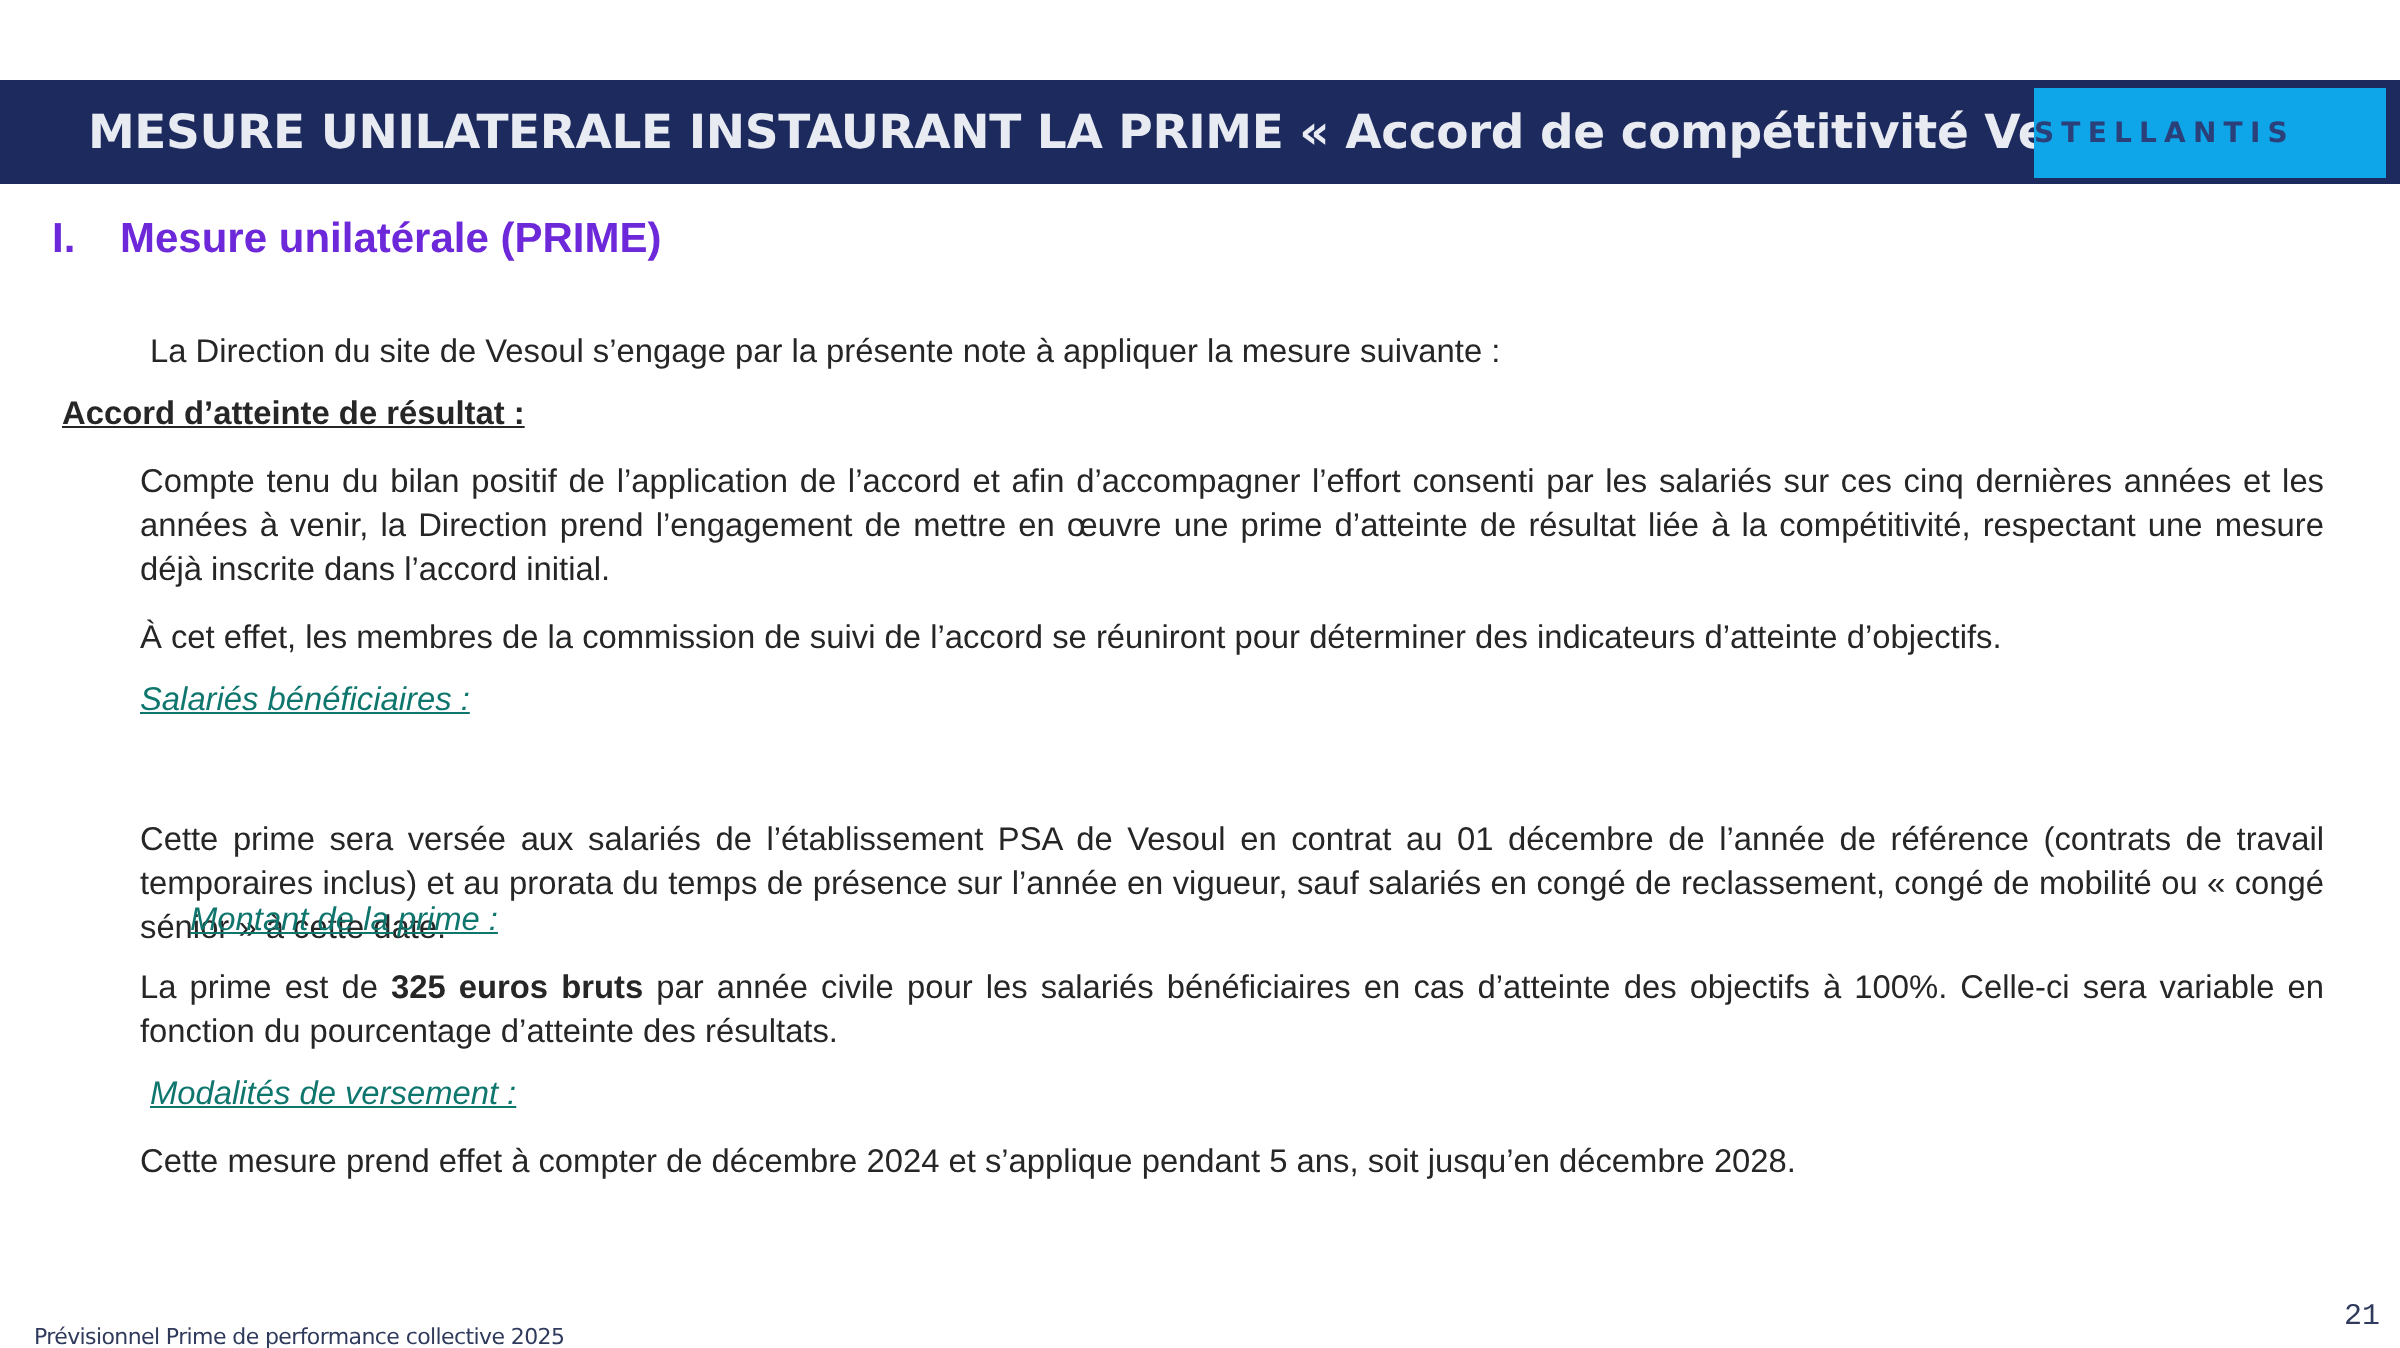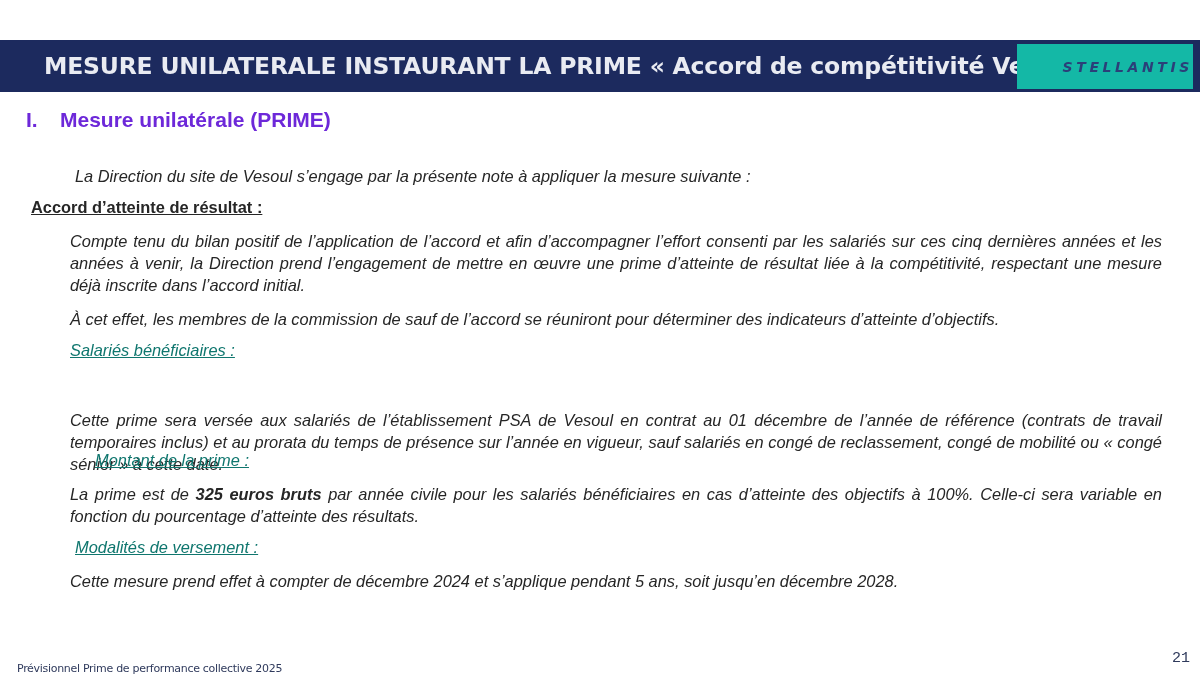"STELLANTIS" .logo-box { background: #14b8a6 -> #0ea5e9; font-style: italic -> none; justify-content: flex-end -> flex-start }
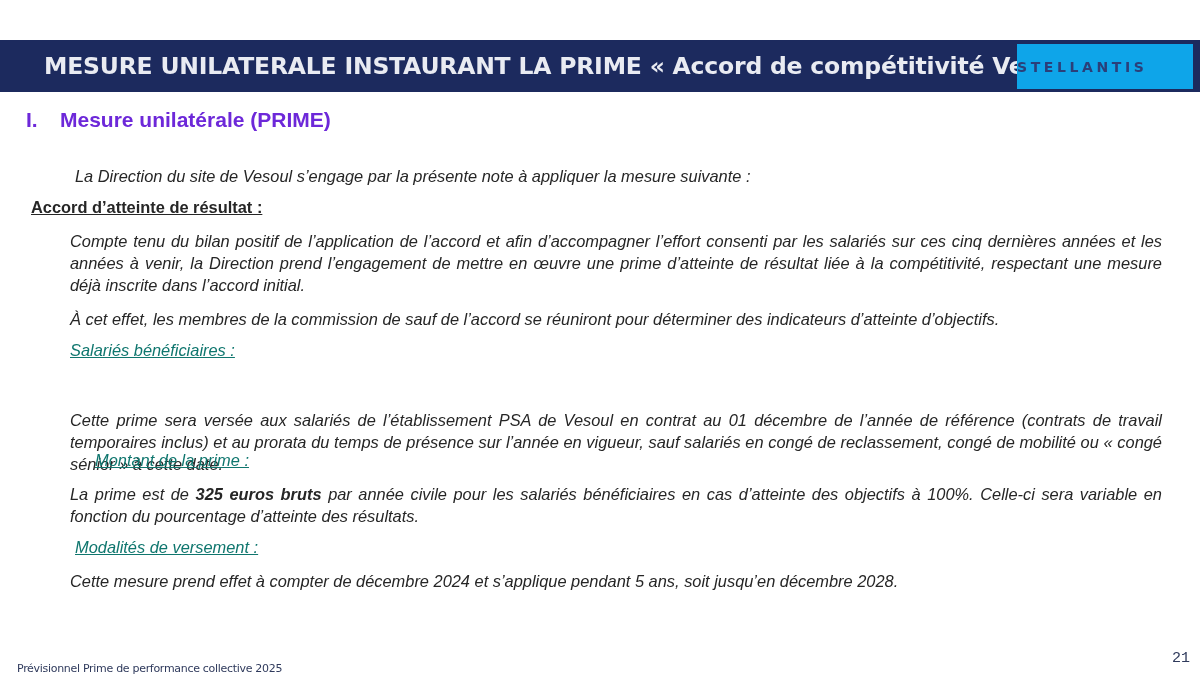"La Direction du site de" .p { font-style: italic -> none }
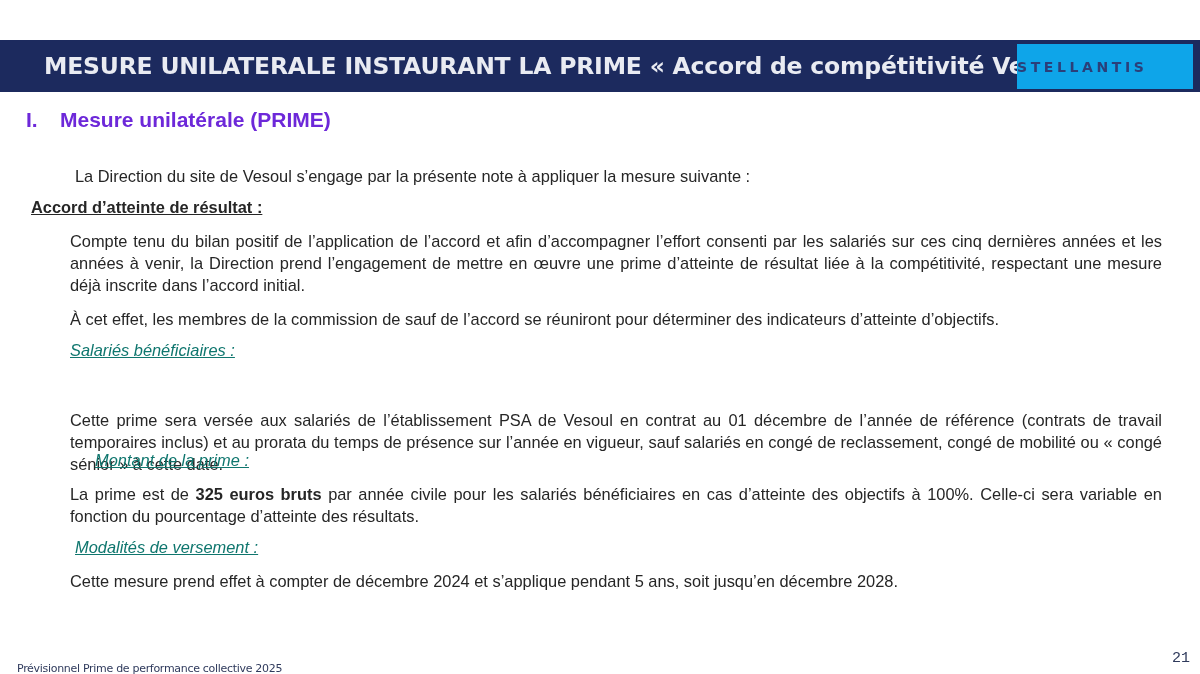"À cet effet, les membres" div.p { text: sauf -> suivi }
